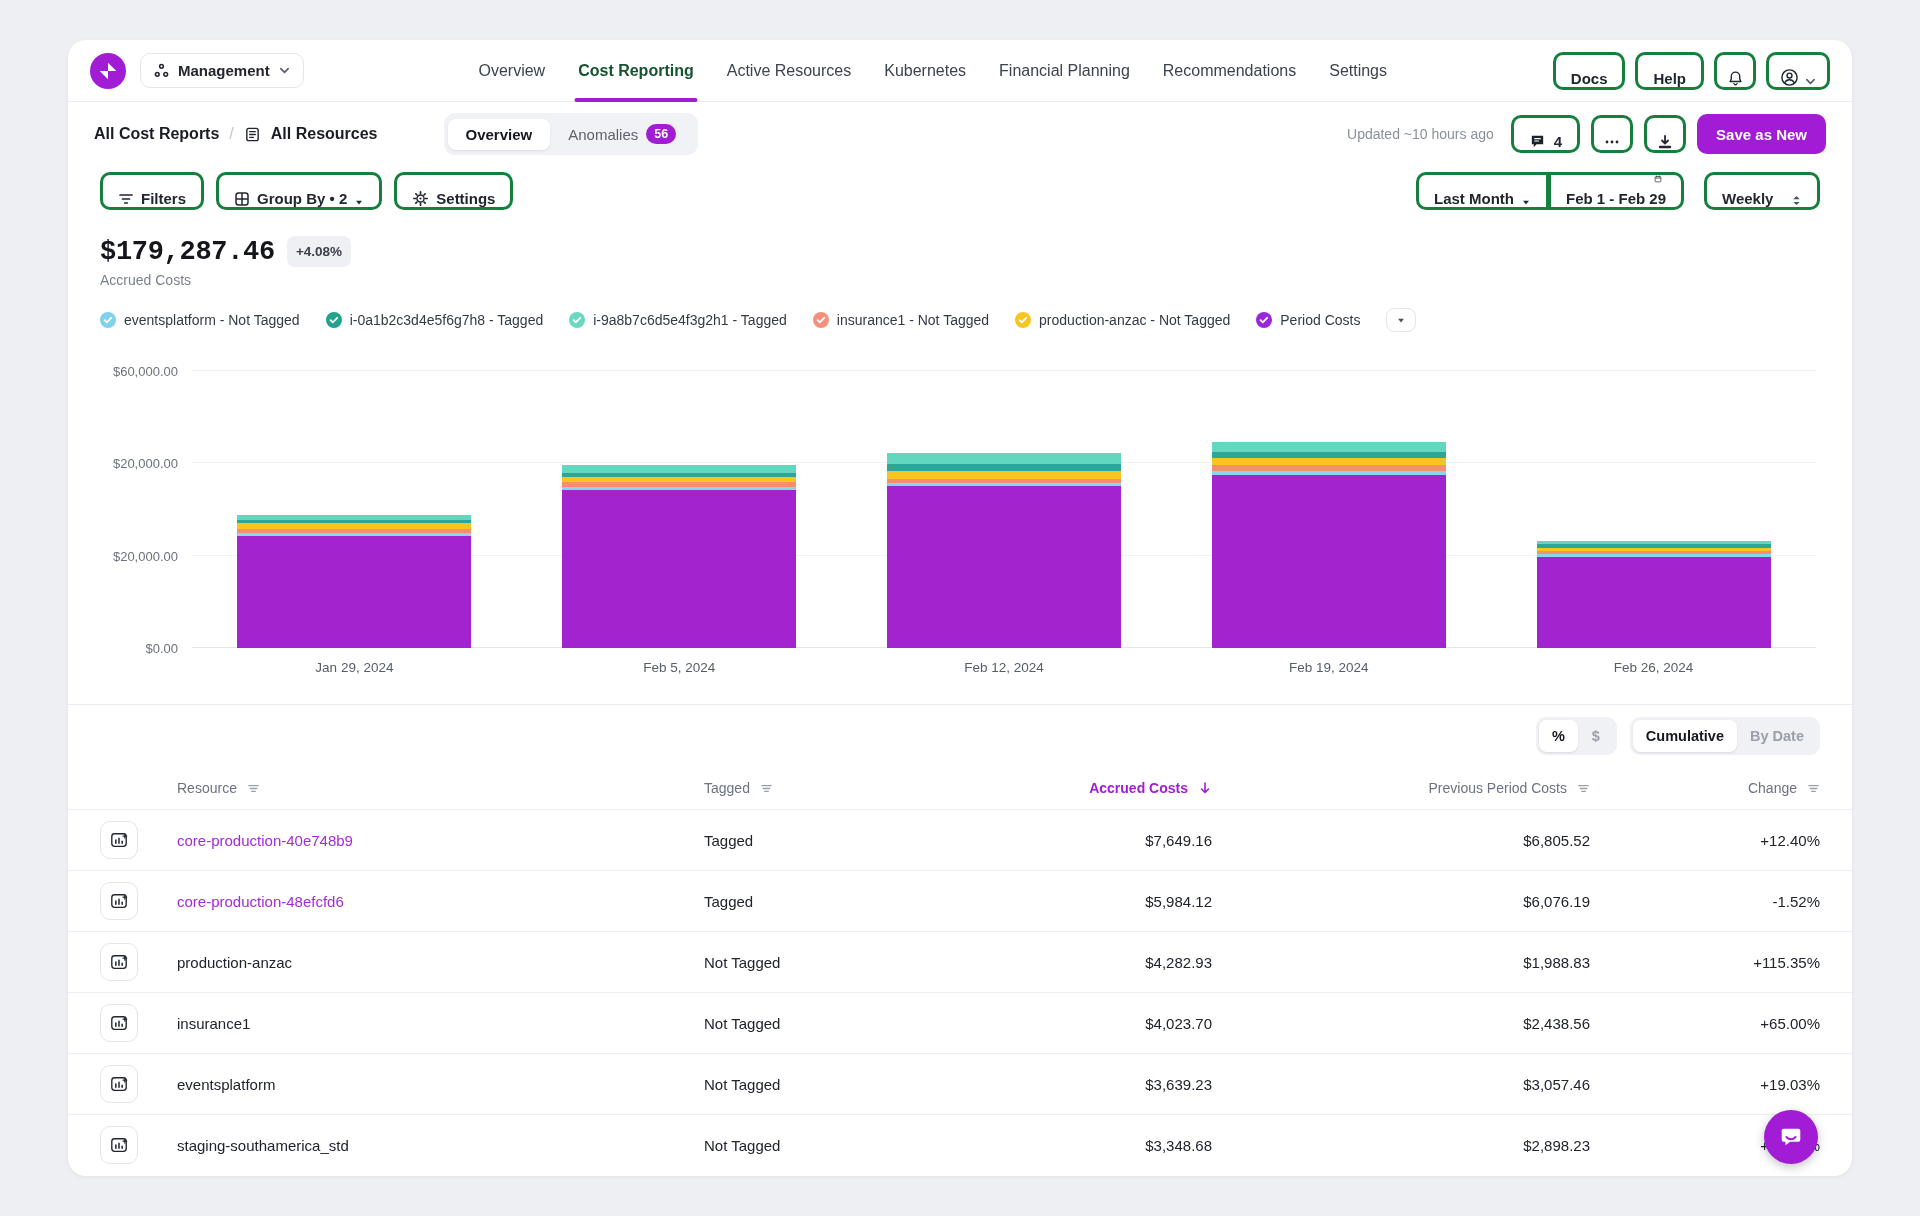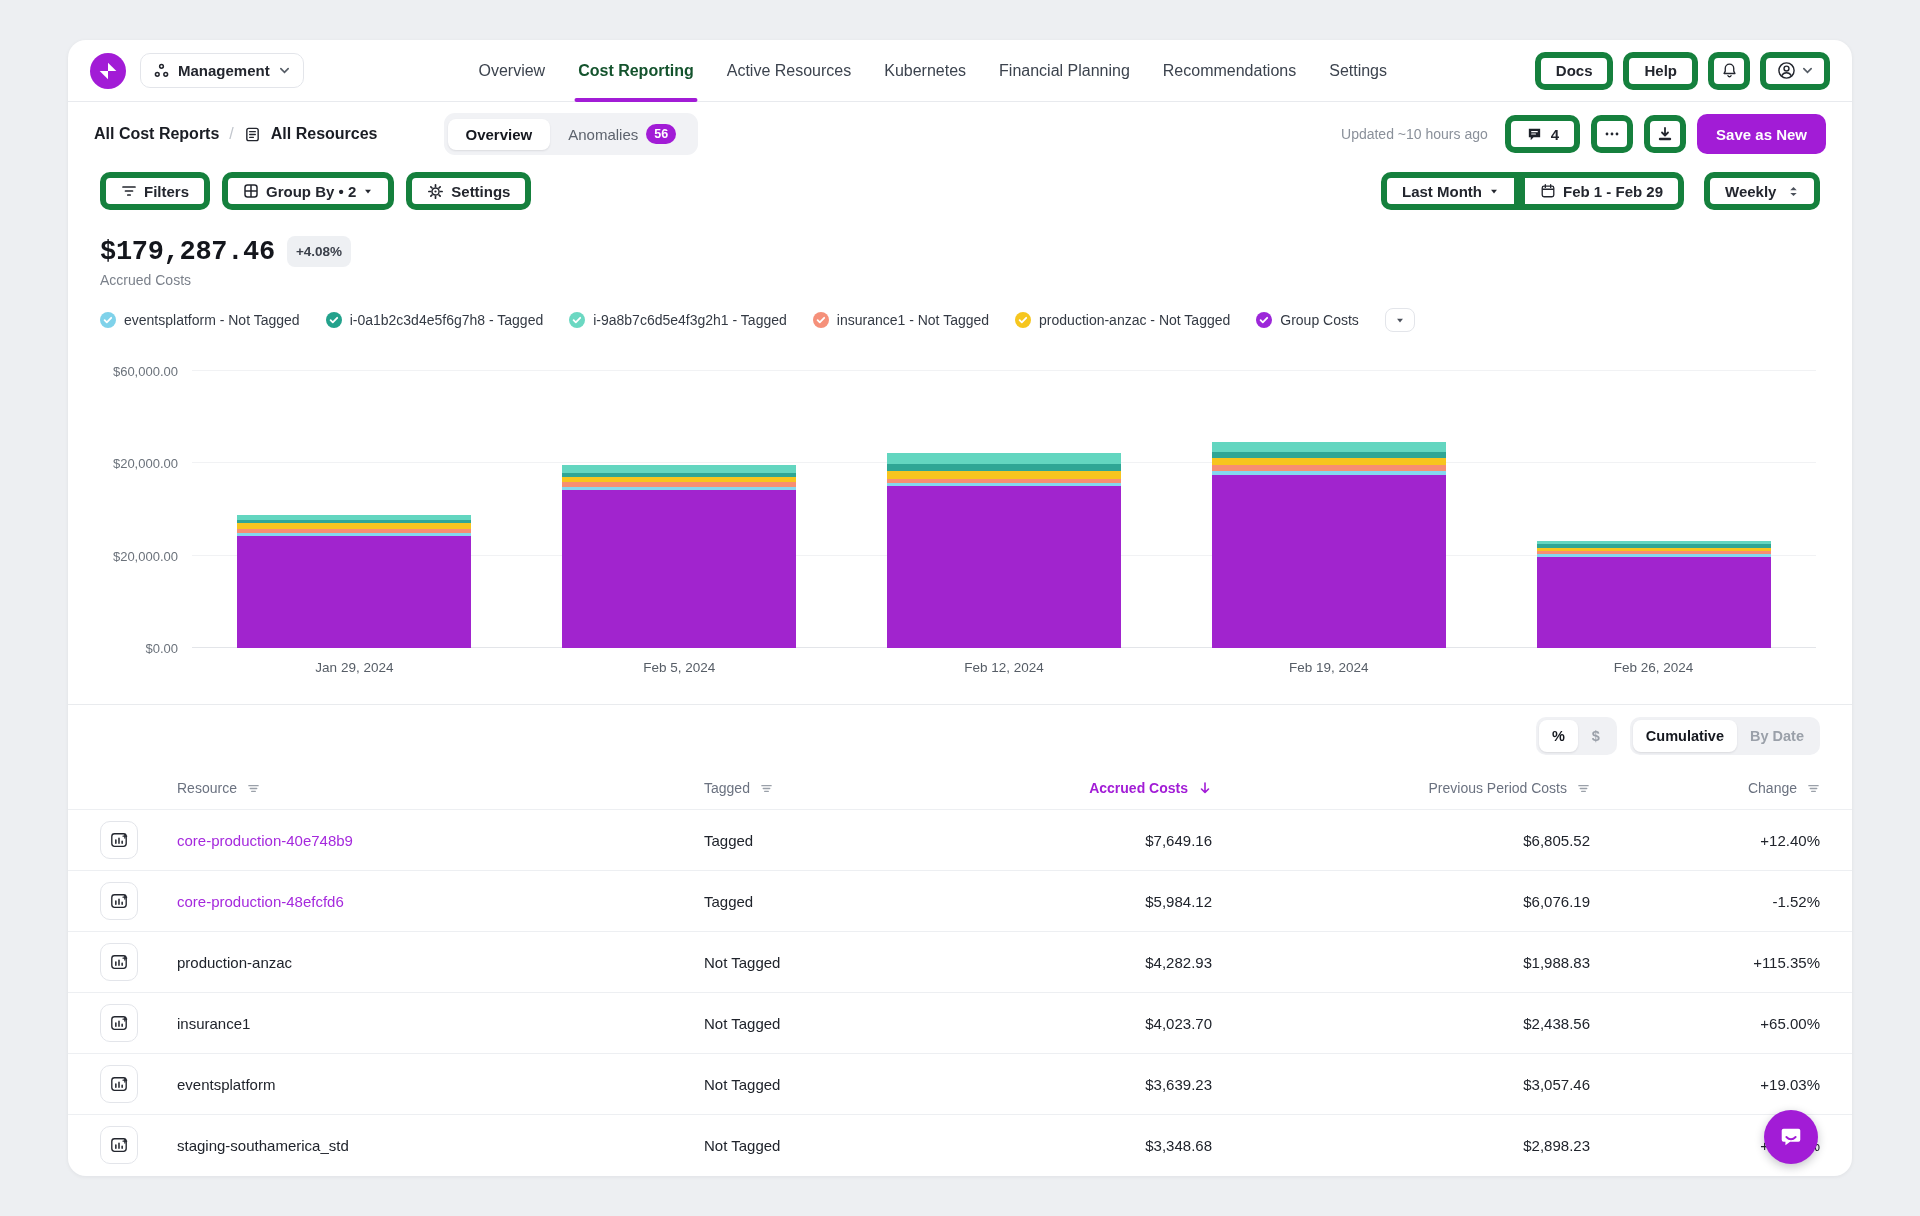"Docs" .pill-btn { align-items: center -> flex-end; border: 6px solid #15803d -> 3px solid #15803d }
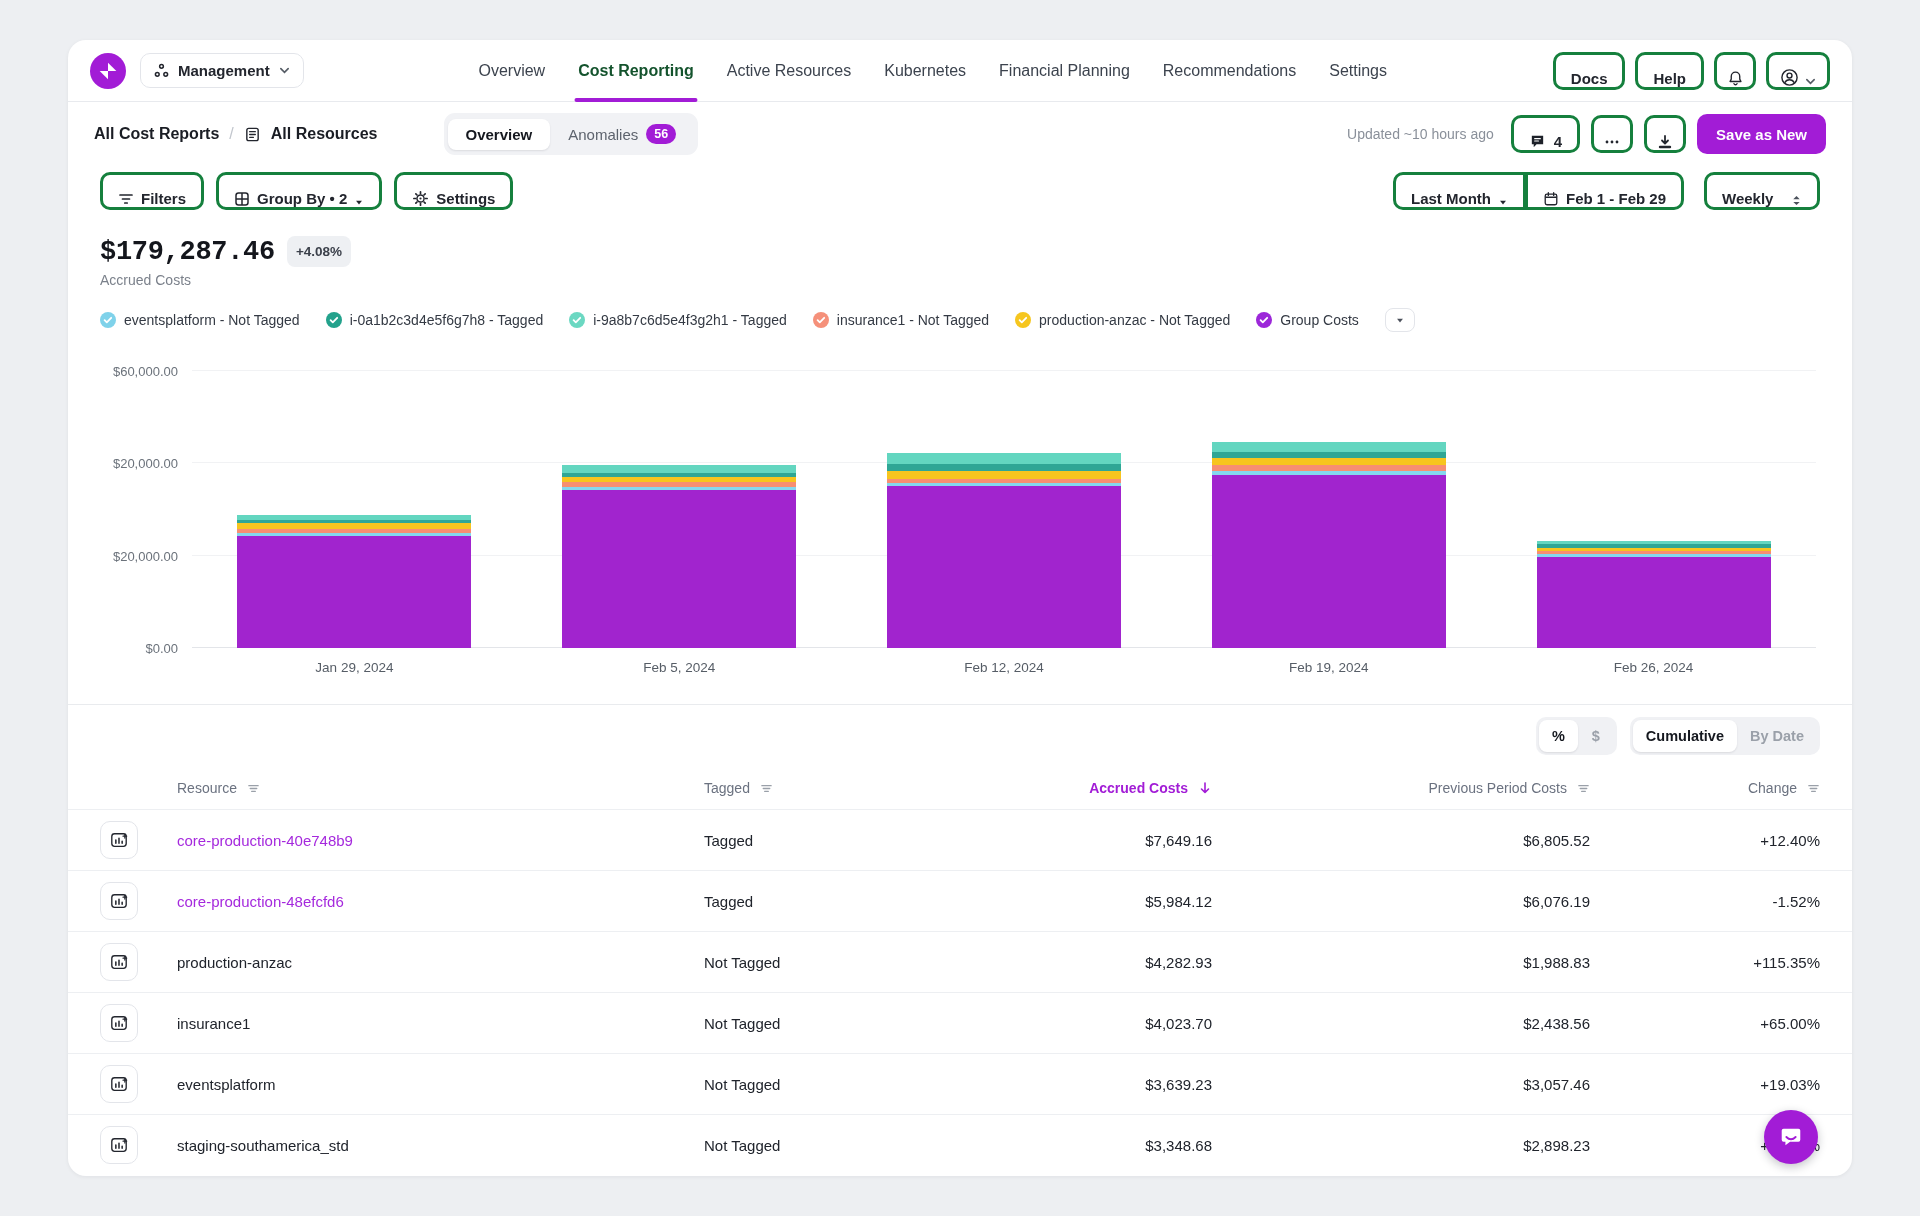"Feb 1 - Feb 29" .joined .pill-btn:last-child { flex-direction: none -> column }
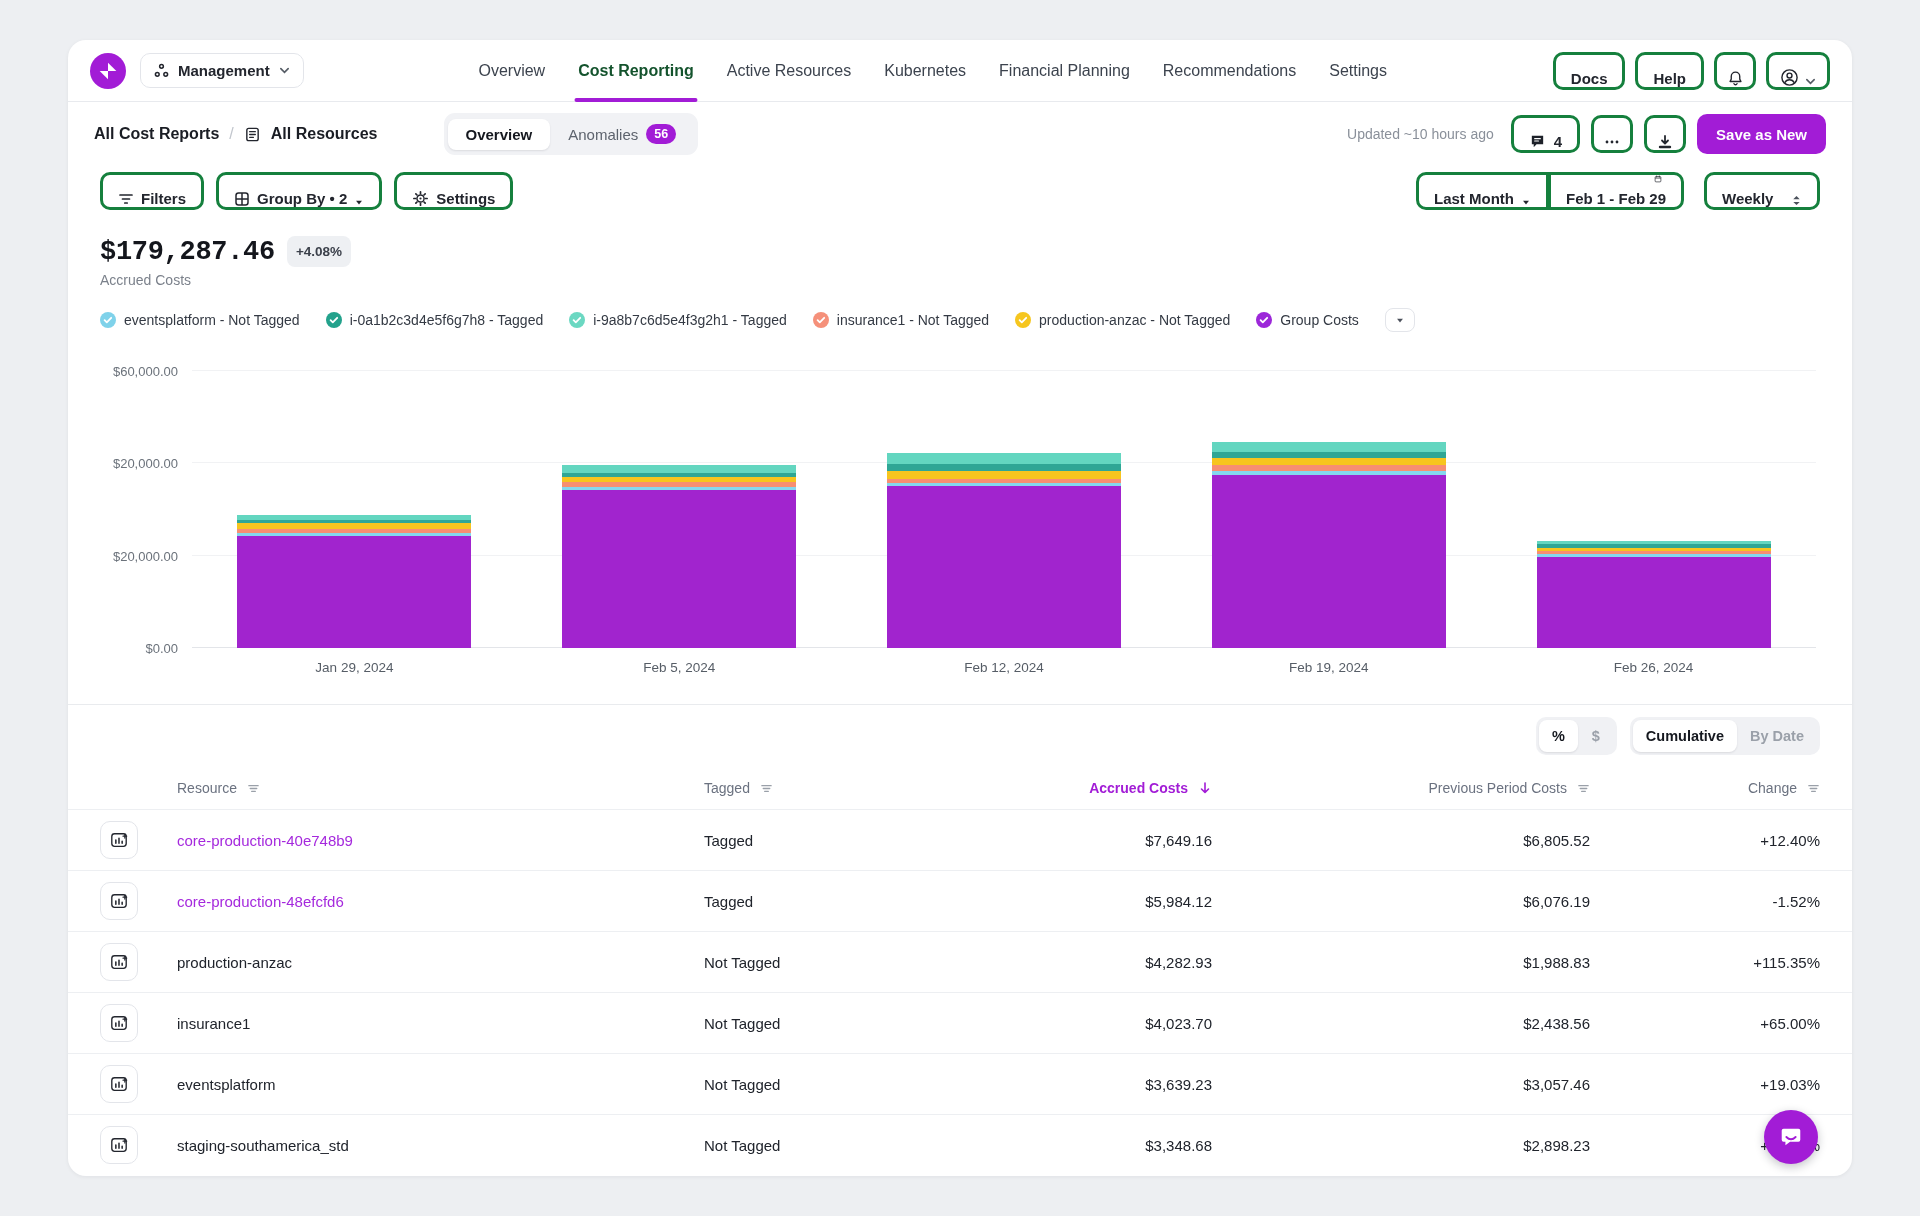"Group Costs" span { text: Group -> Period }
